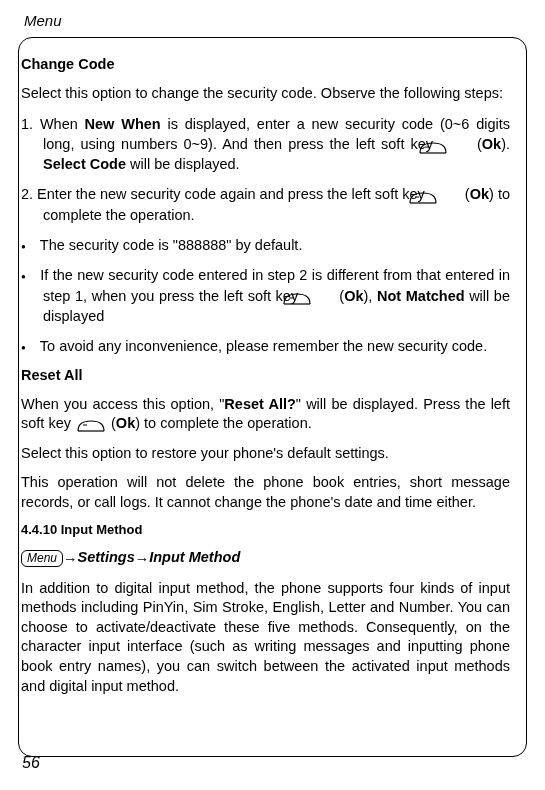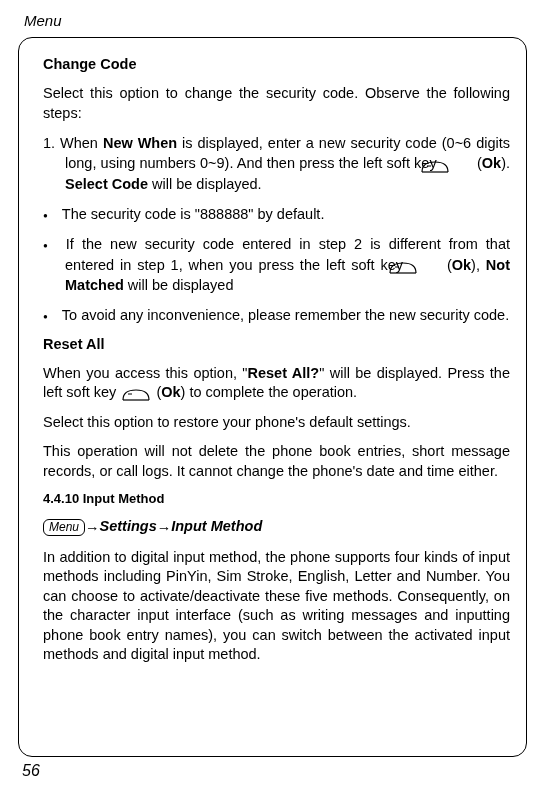"Change Code" .frame { padding: 18px 16px 18px 24px -> 18px 16px 18px 2px }
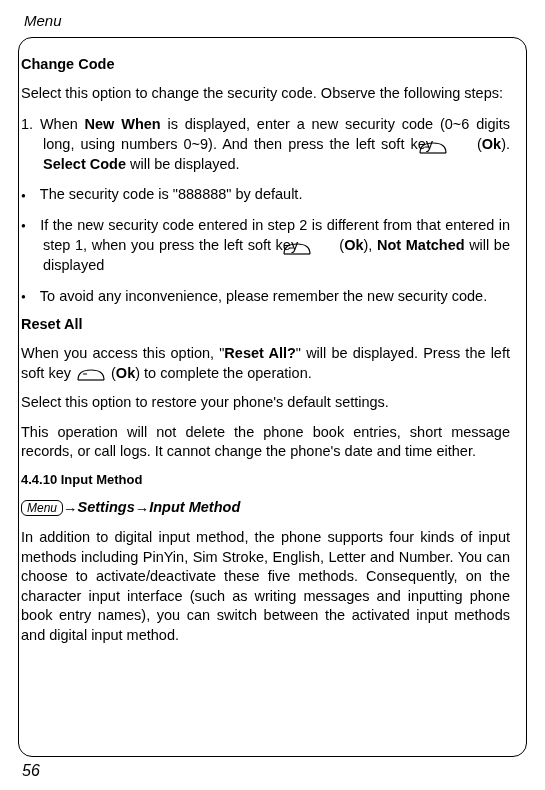"2. Enter the new security" div.ol-item { html: none -> <div> <span>2. Enter the new security code again and press the left soft key </span><span><svg> <path></path> <line></line> <line></line> </svg></span><span> (</span><b>Ok</b><span>) to complete the operation.</span> </div> }
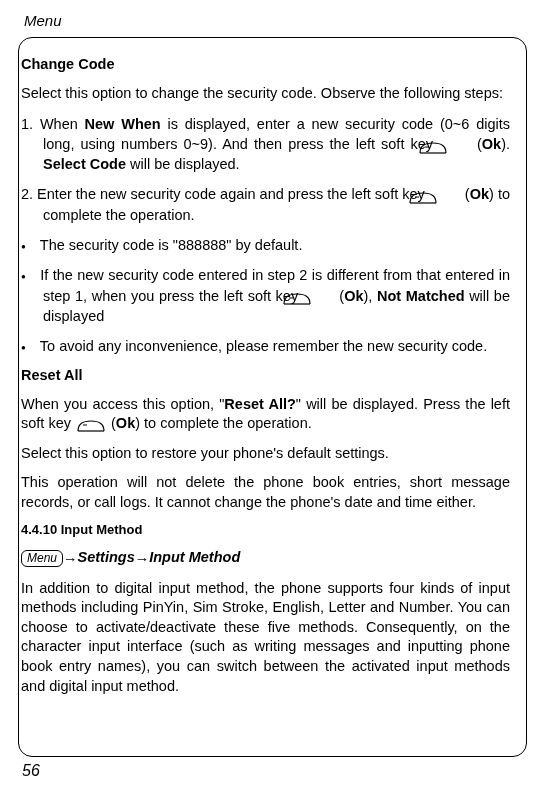"56" .page-number { bottom: 10px -> 18px }
